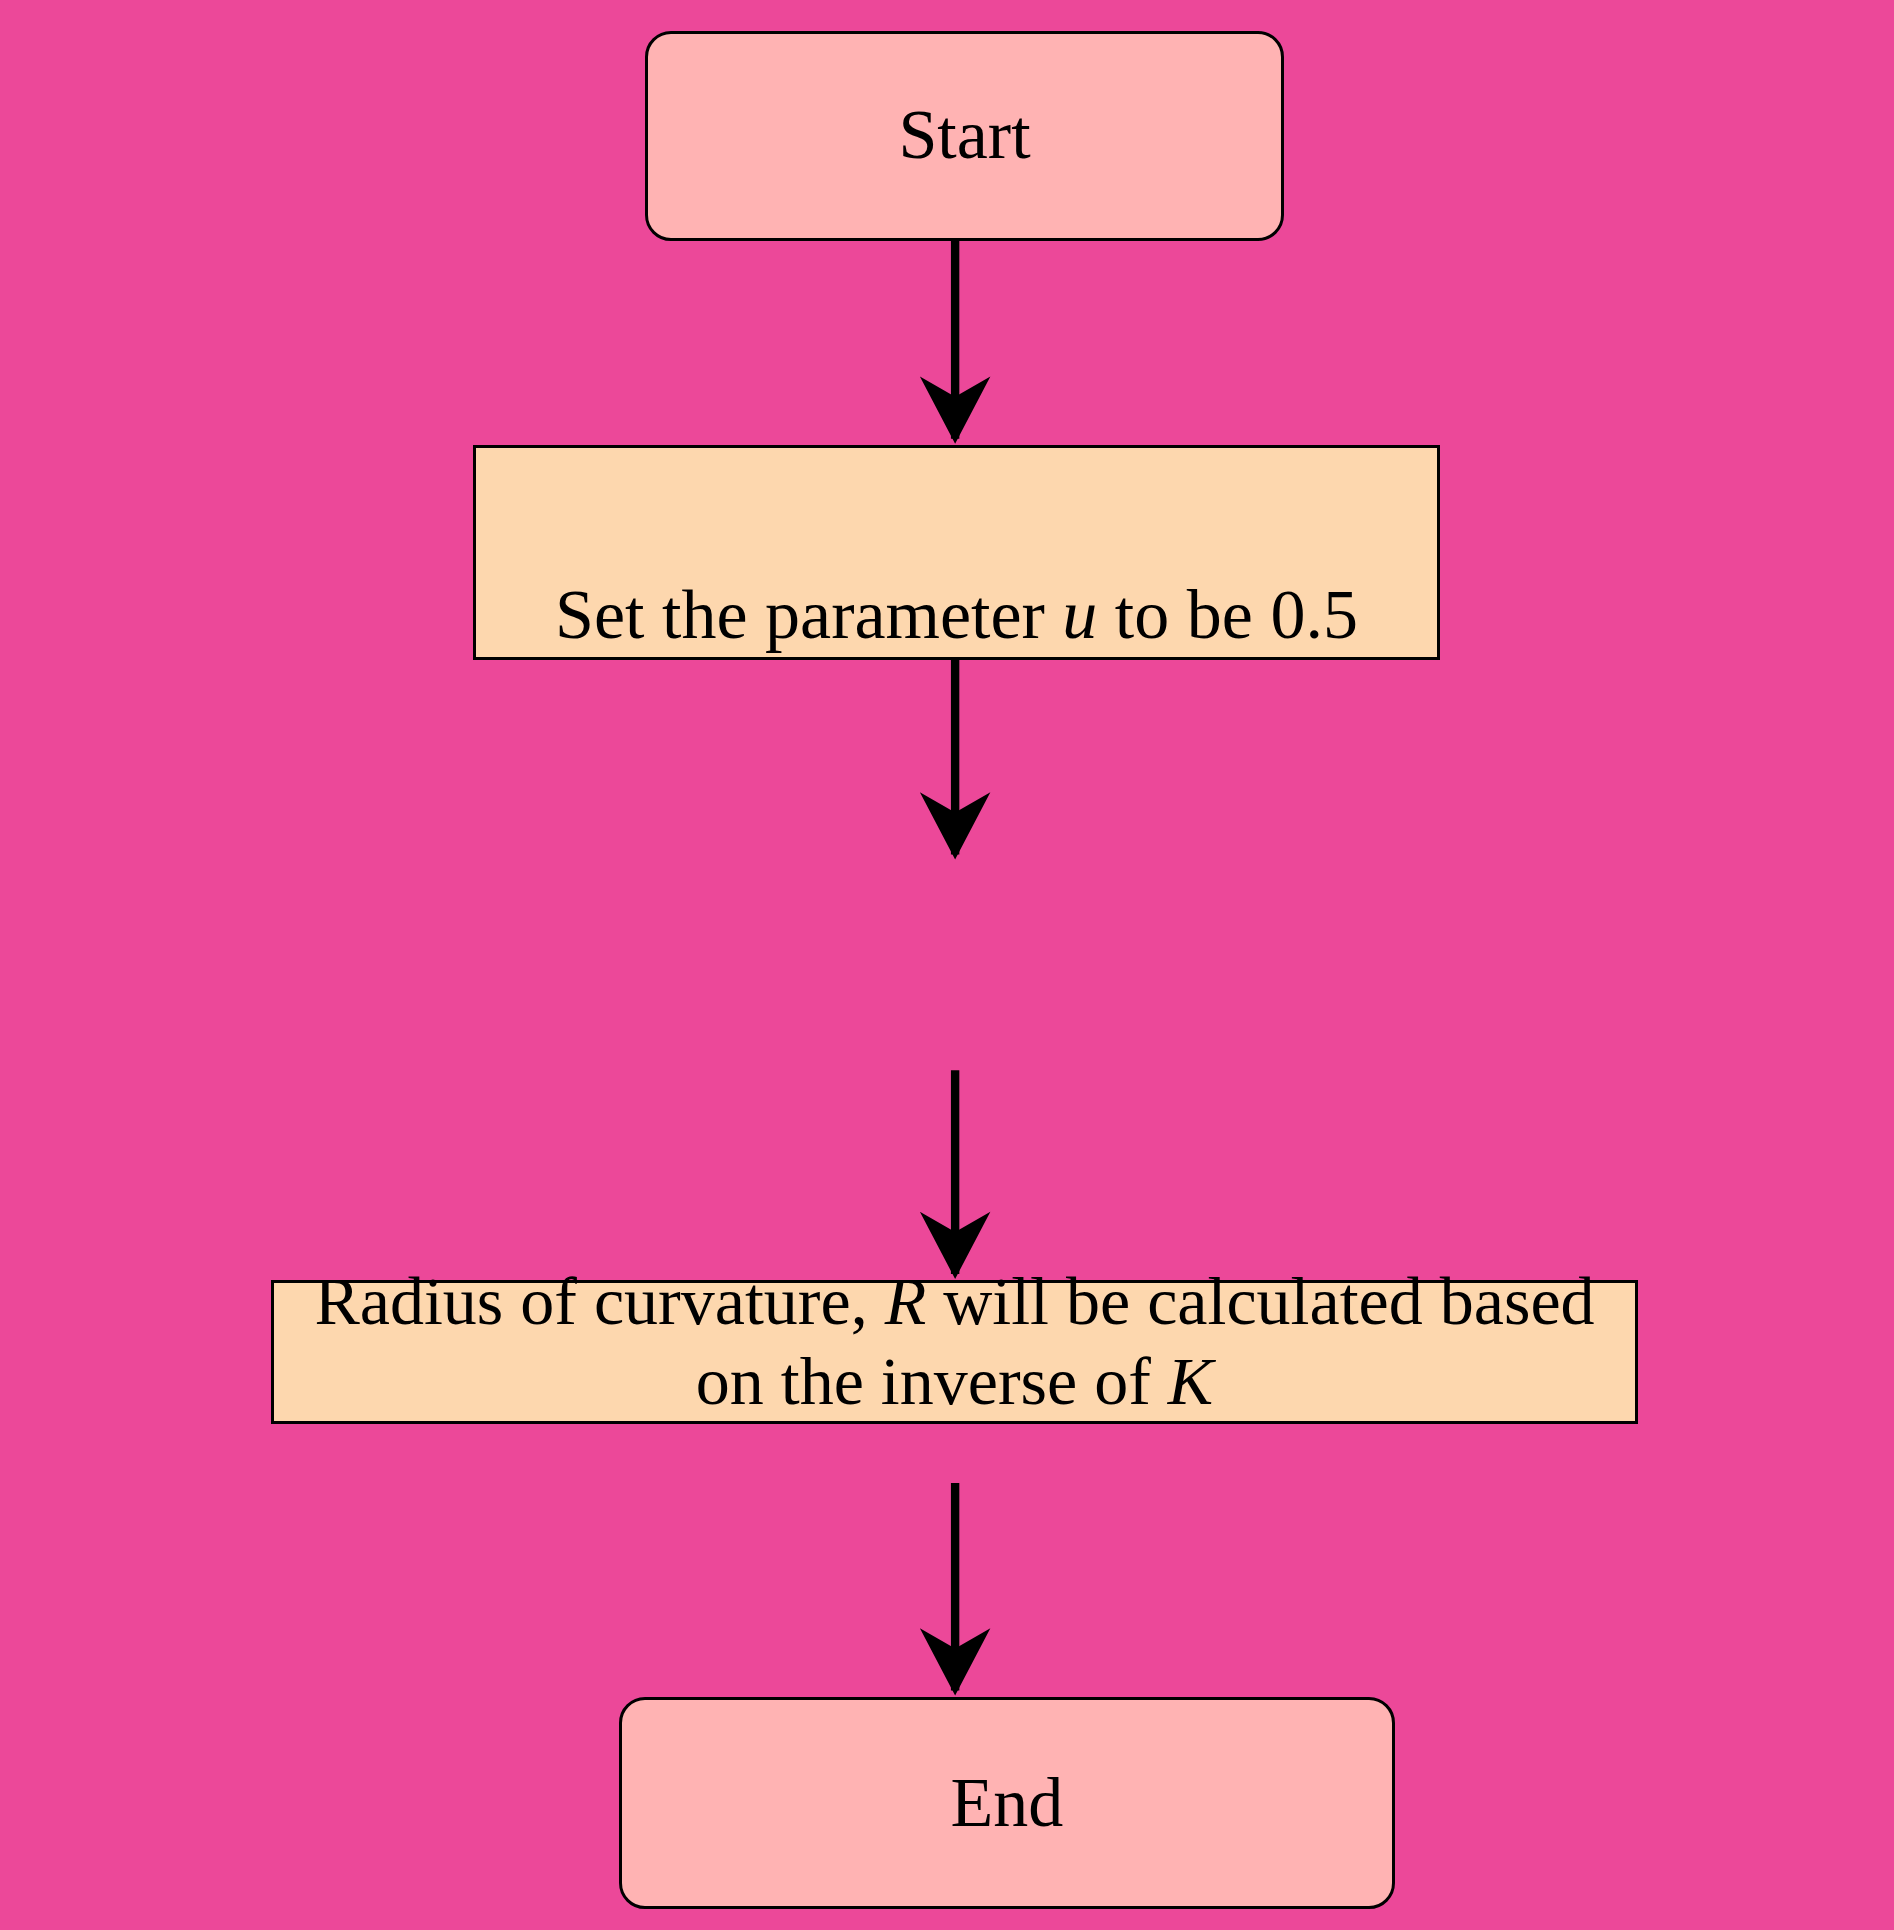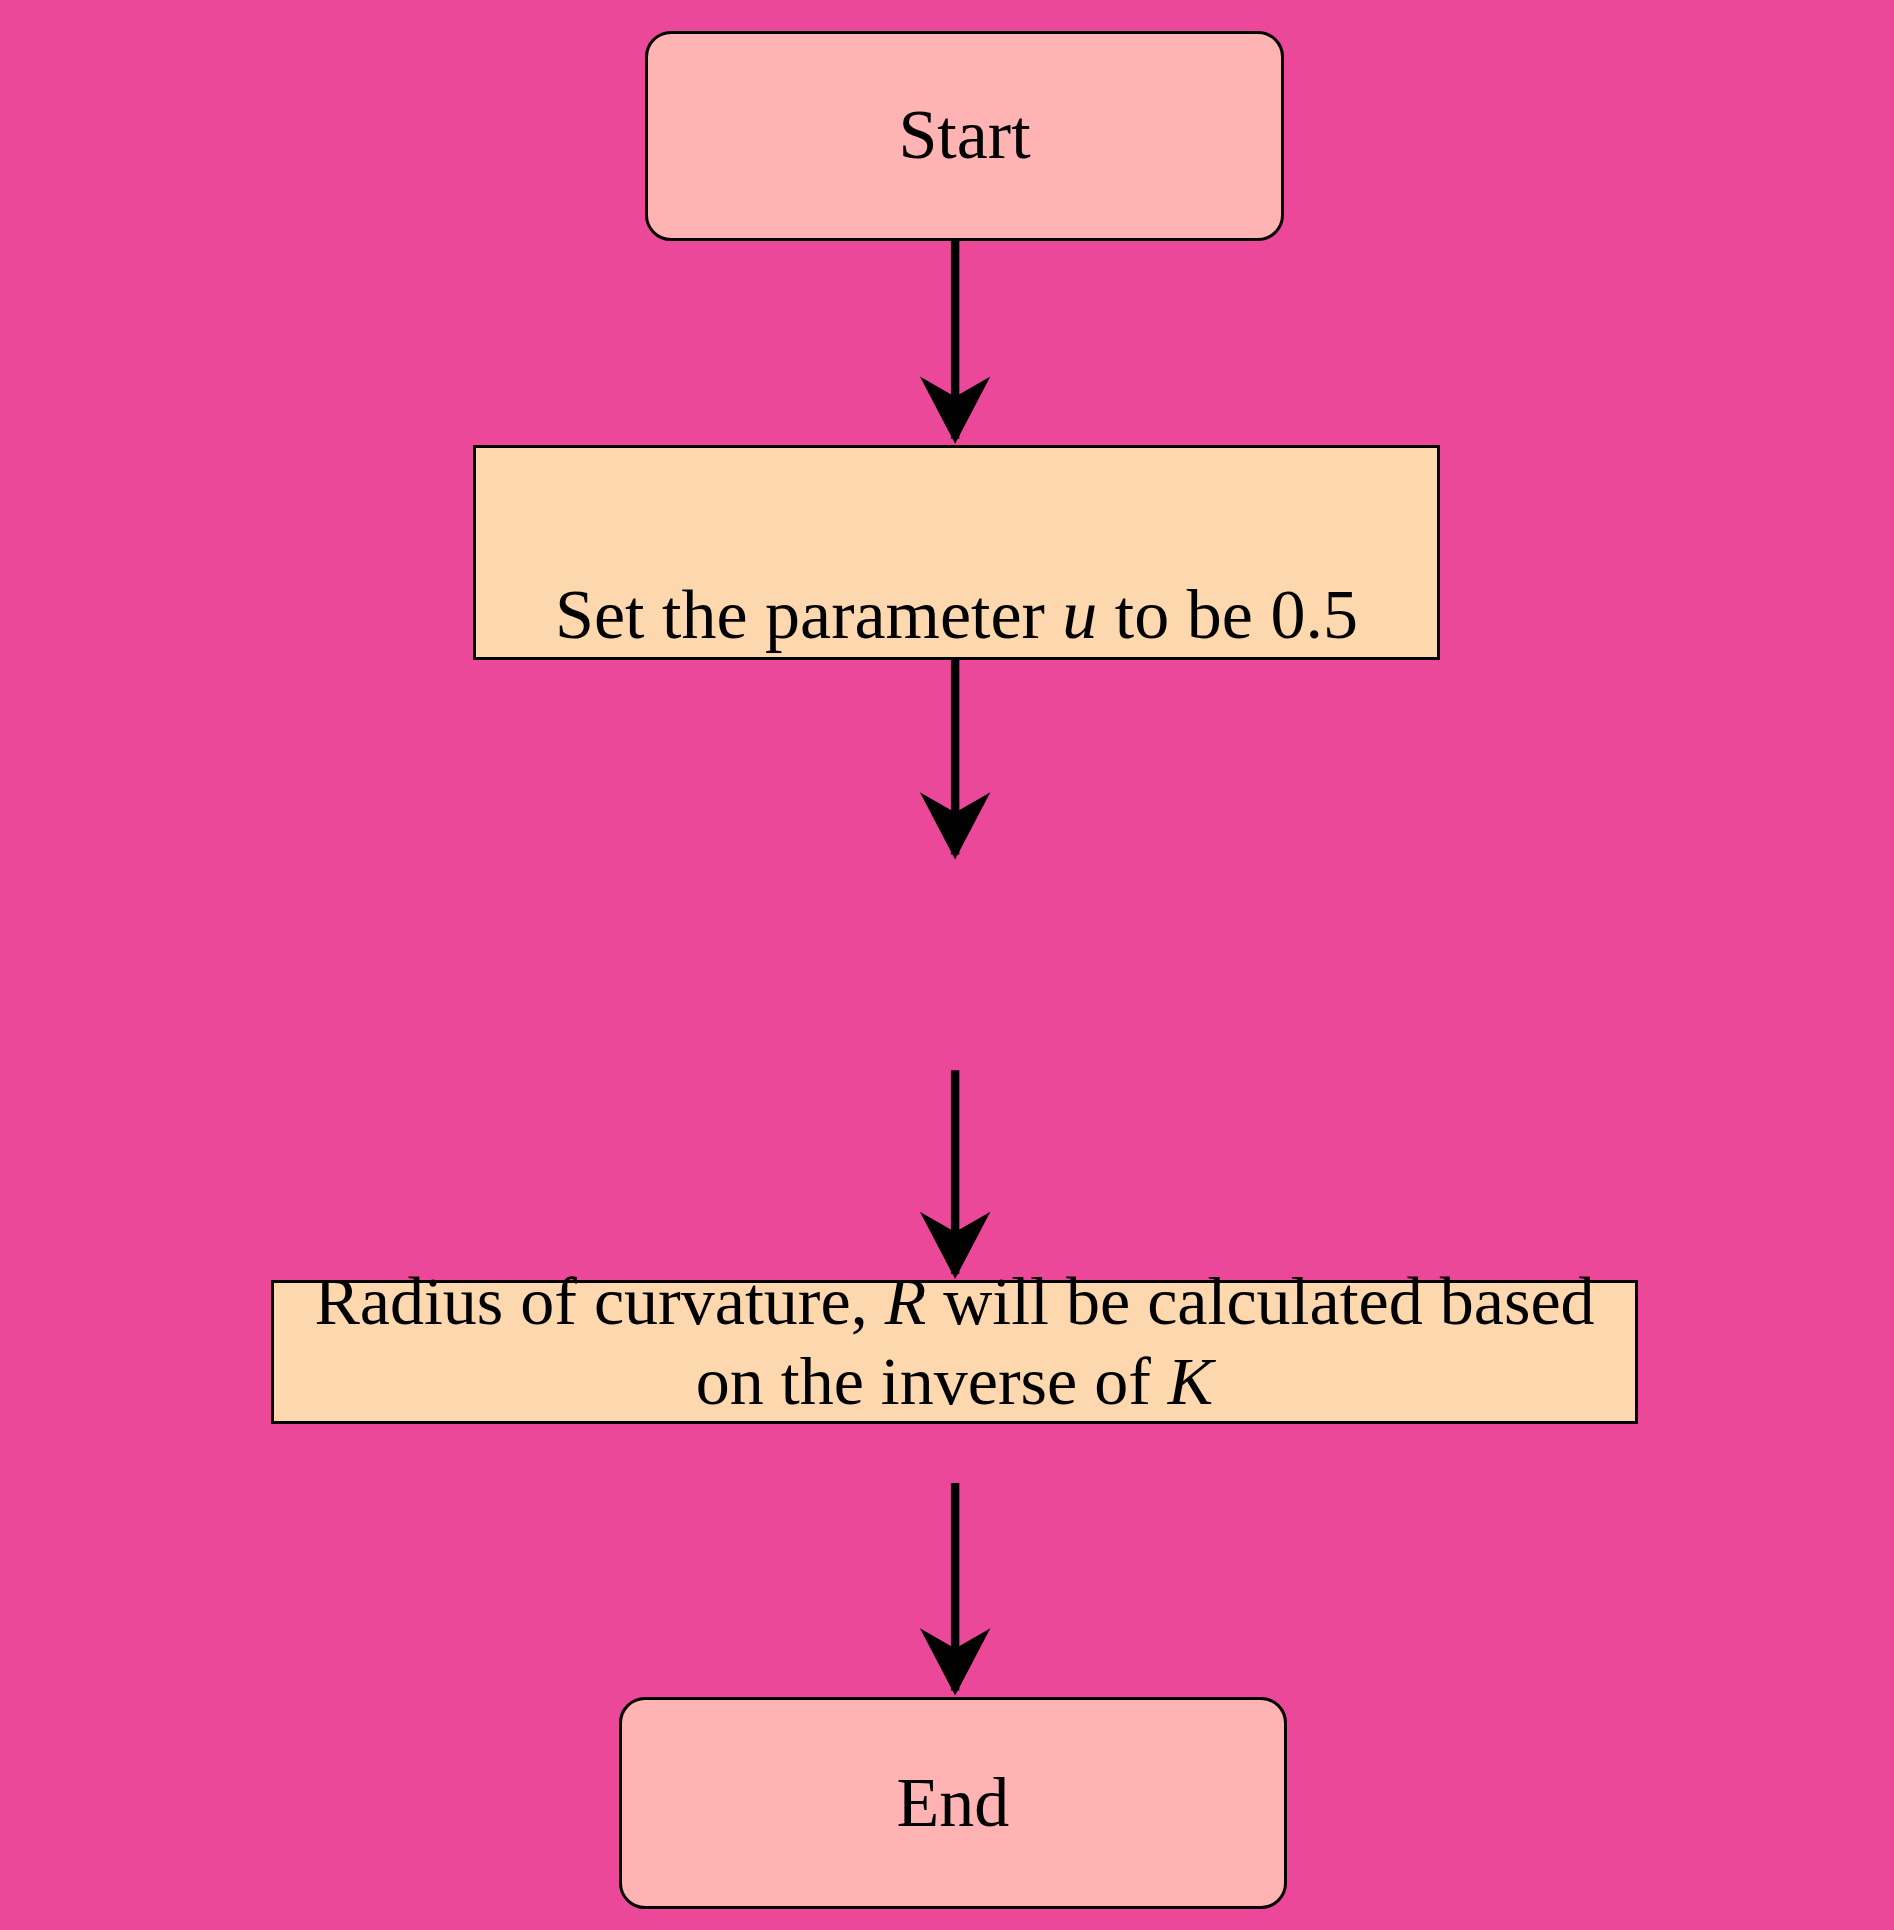"End" #node-end { width: 668px -> 776px }
